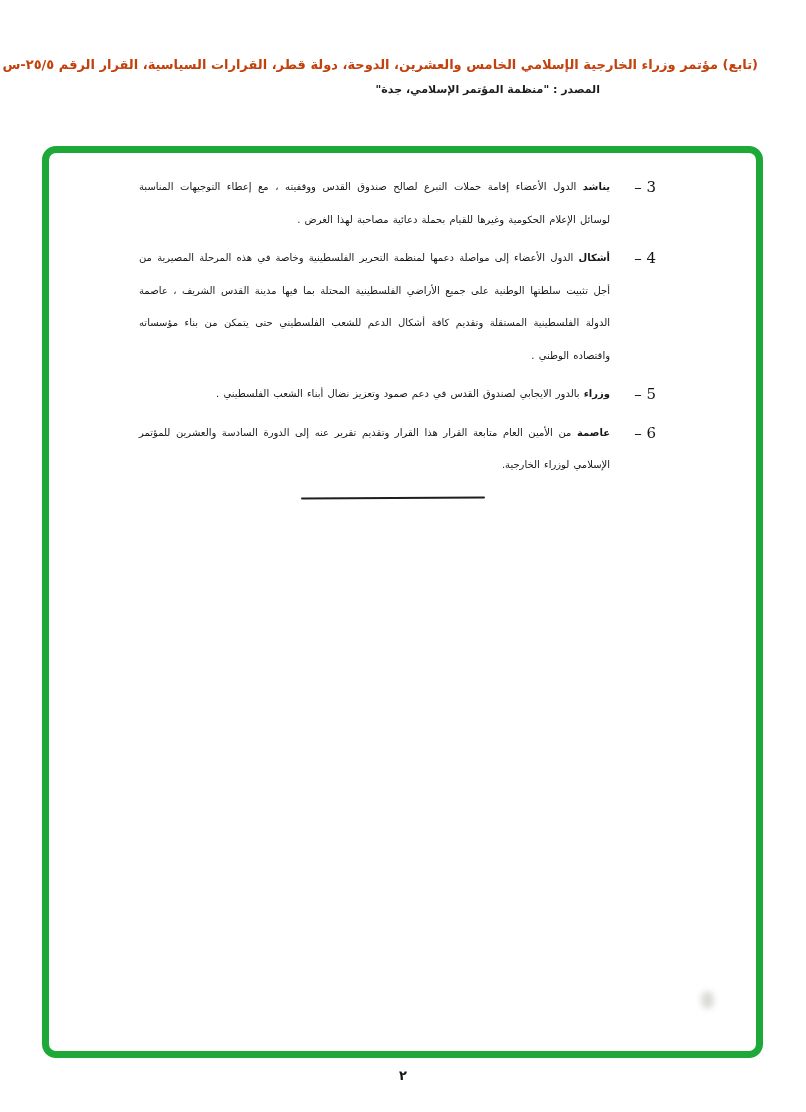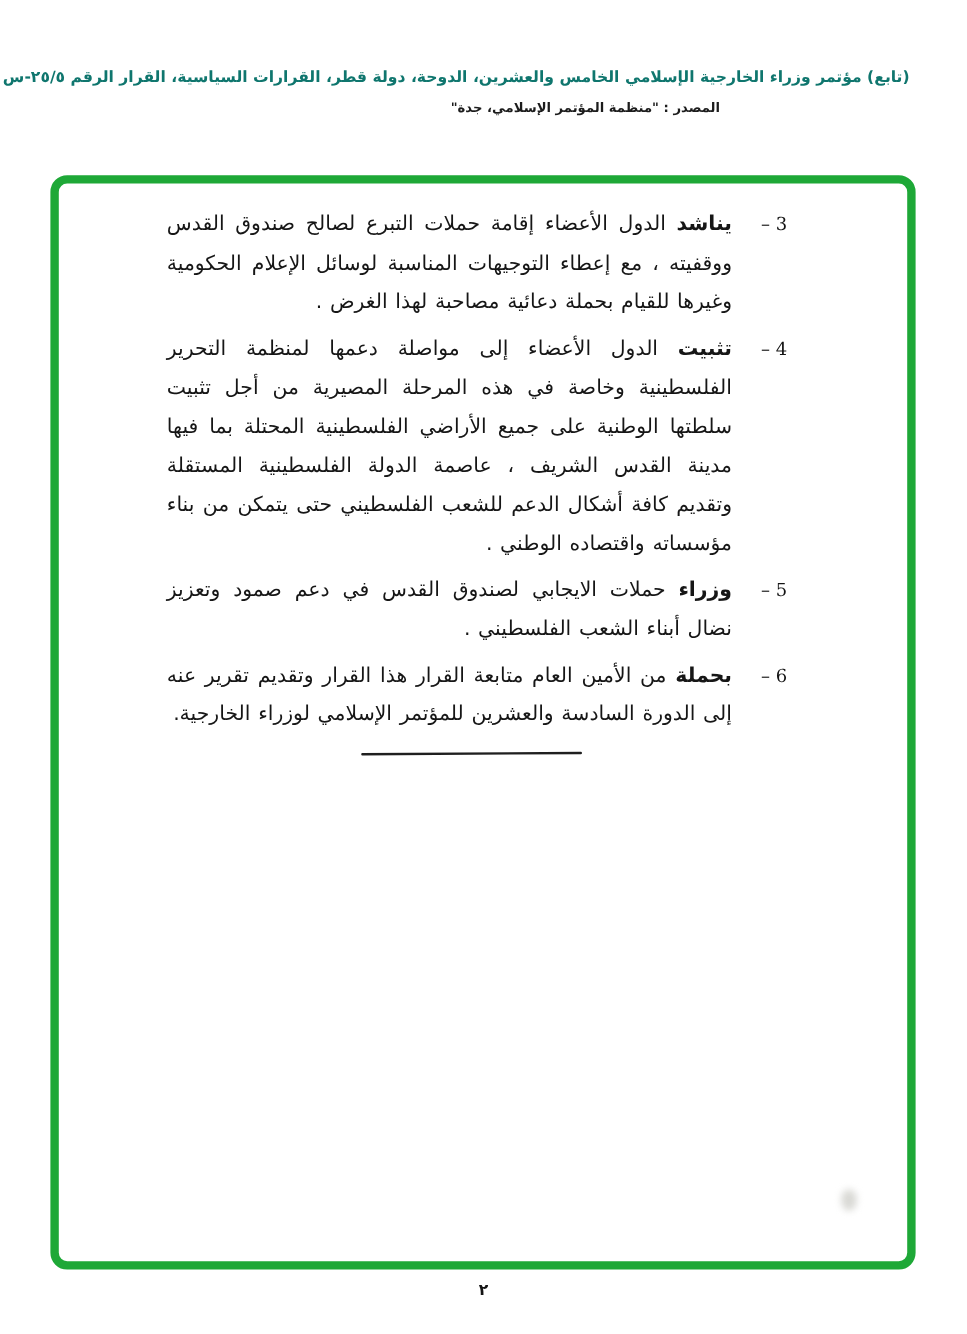"(تابع) مؤتمر وزراء الخارجية الإسلامي" .hdr1 { color: #0f766e -> #c2410c }
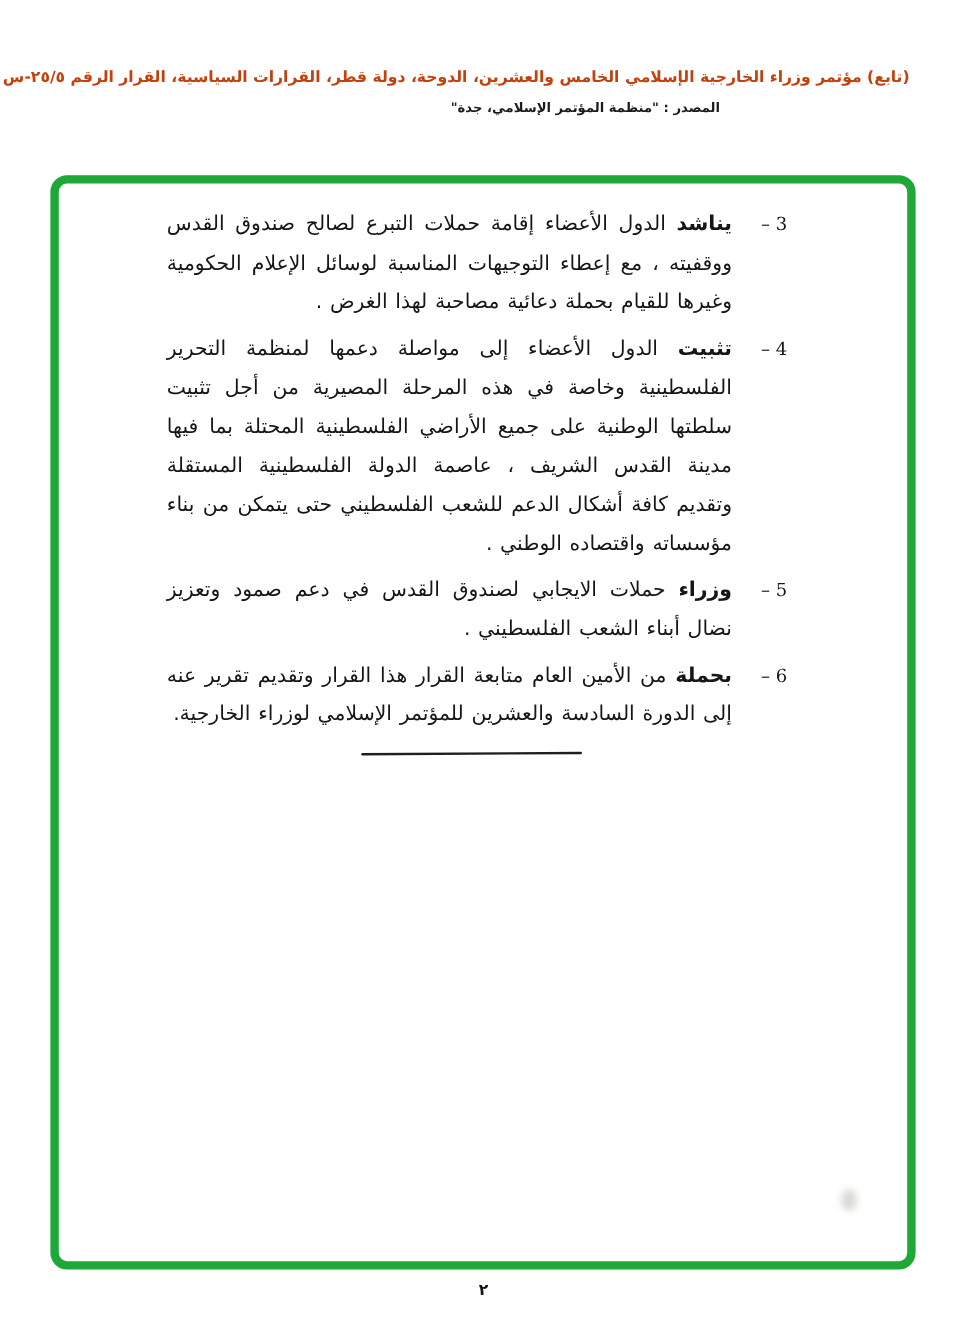"يناشد الدول الأعضاء إقامة حملات" .clause-text { font-size: 17px -> 10px }
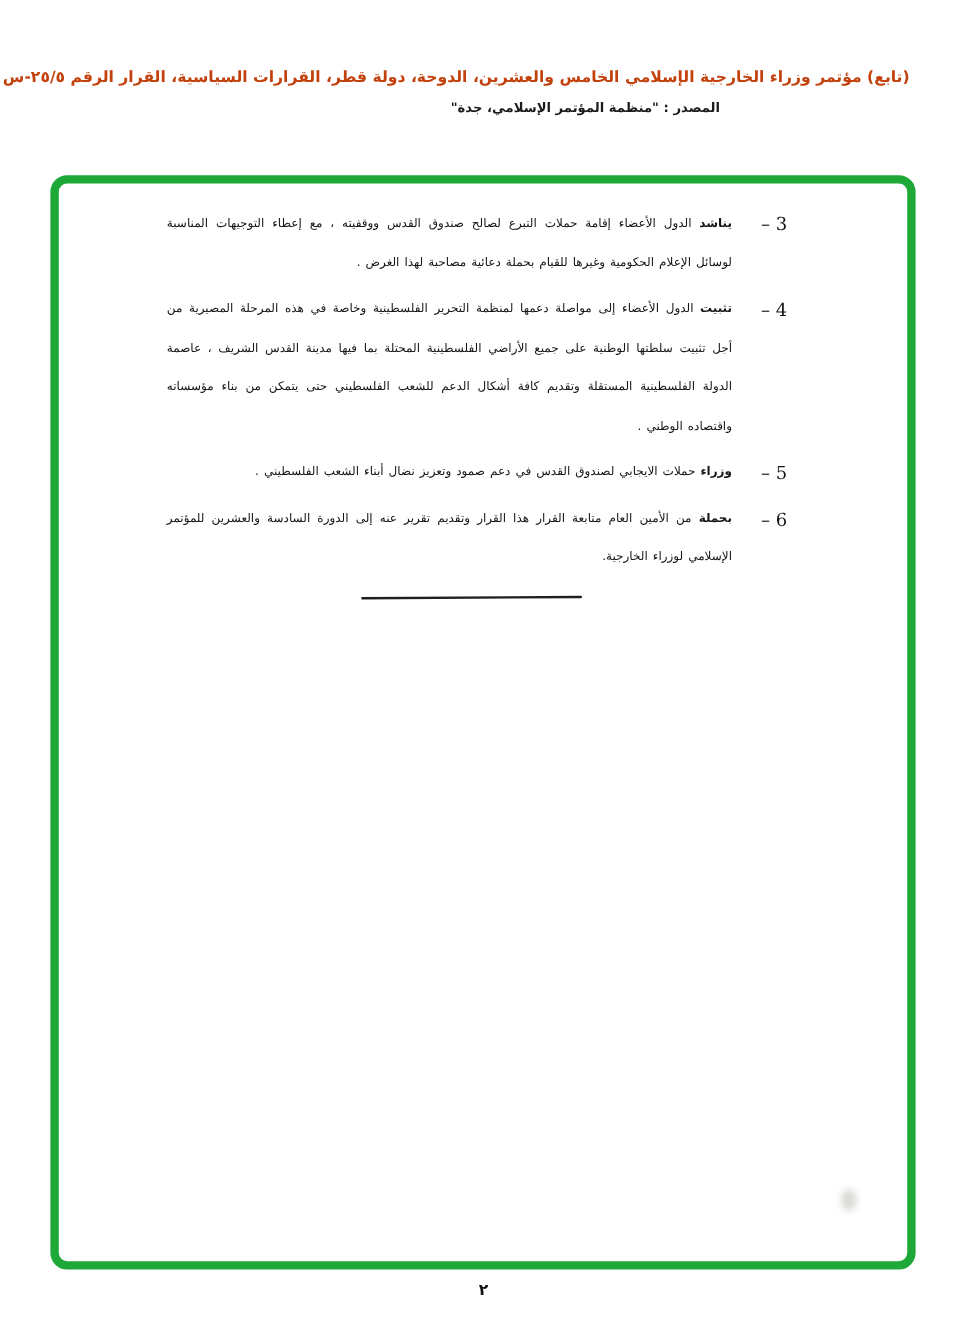"تثبيت" b { text: تثبيت -> أشكال }
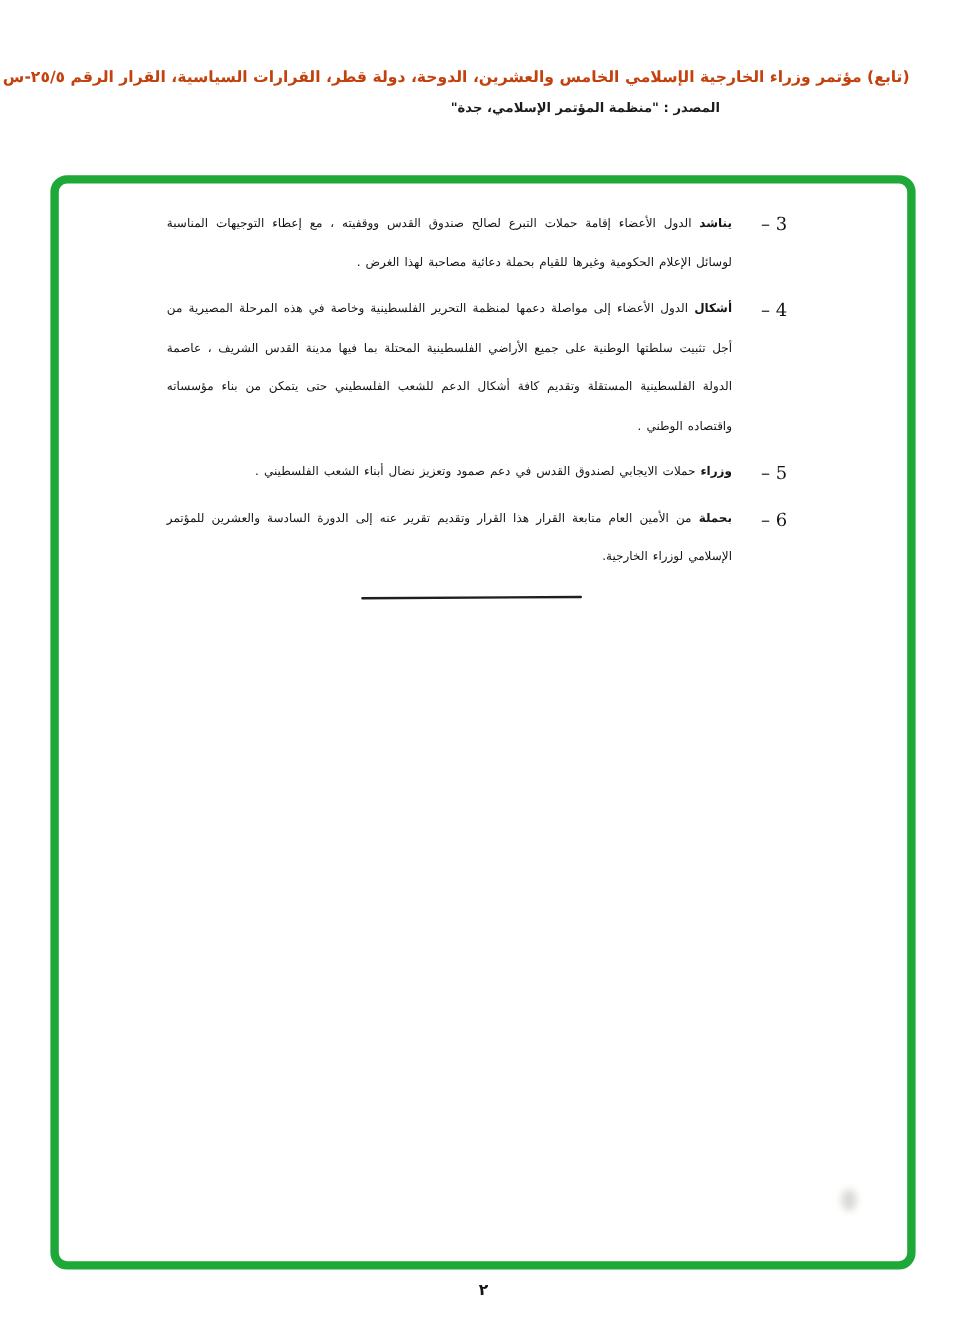"حملات الايجابي لصندوق القدس في" span { text: حملات -> بالدور }
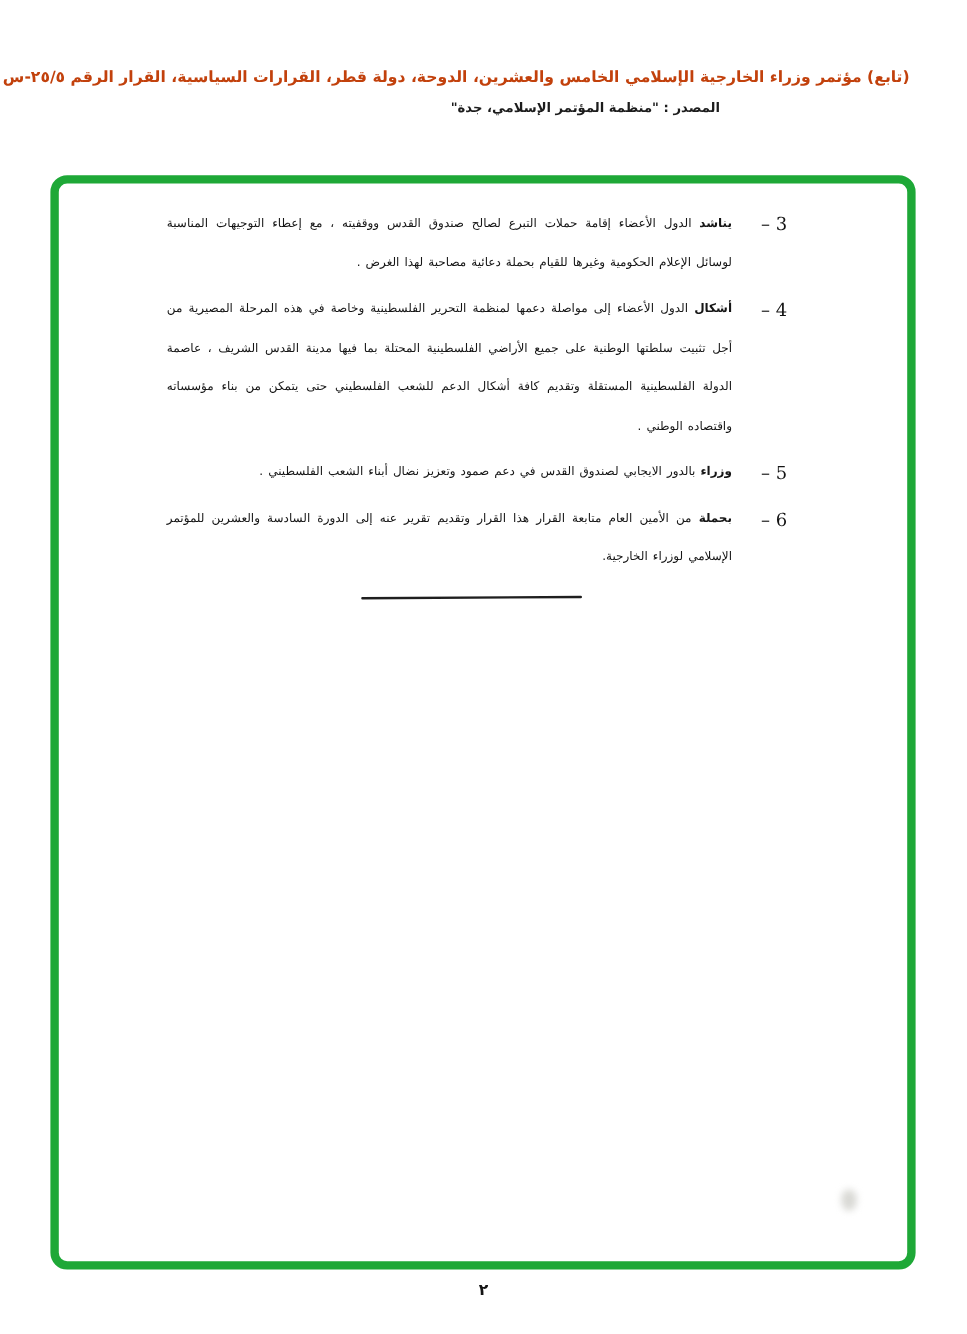"بحملة" b { text: بحملة -> عاصمة }
